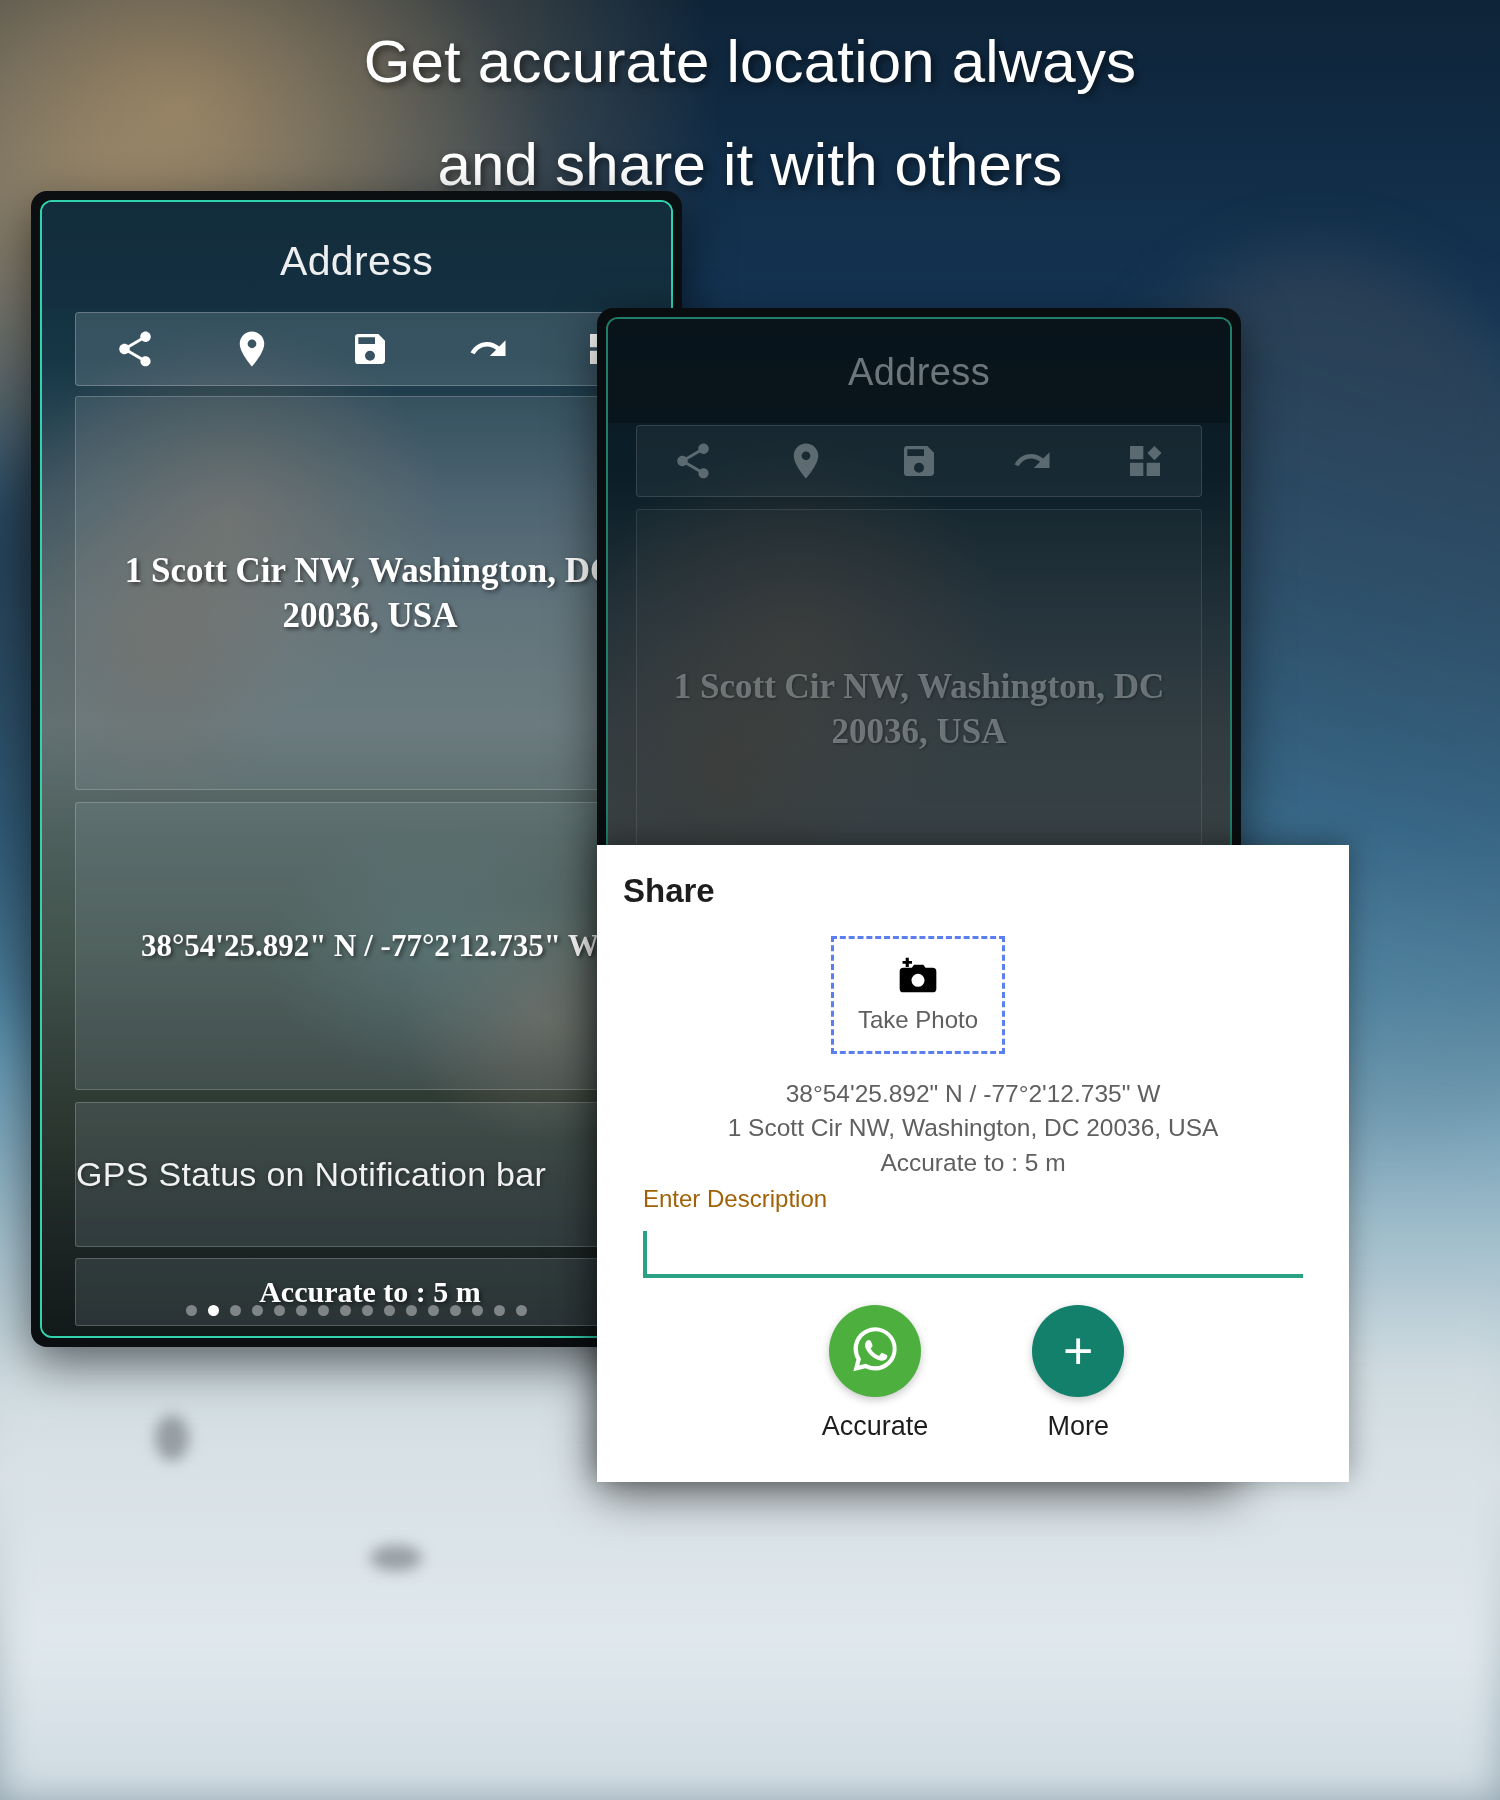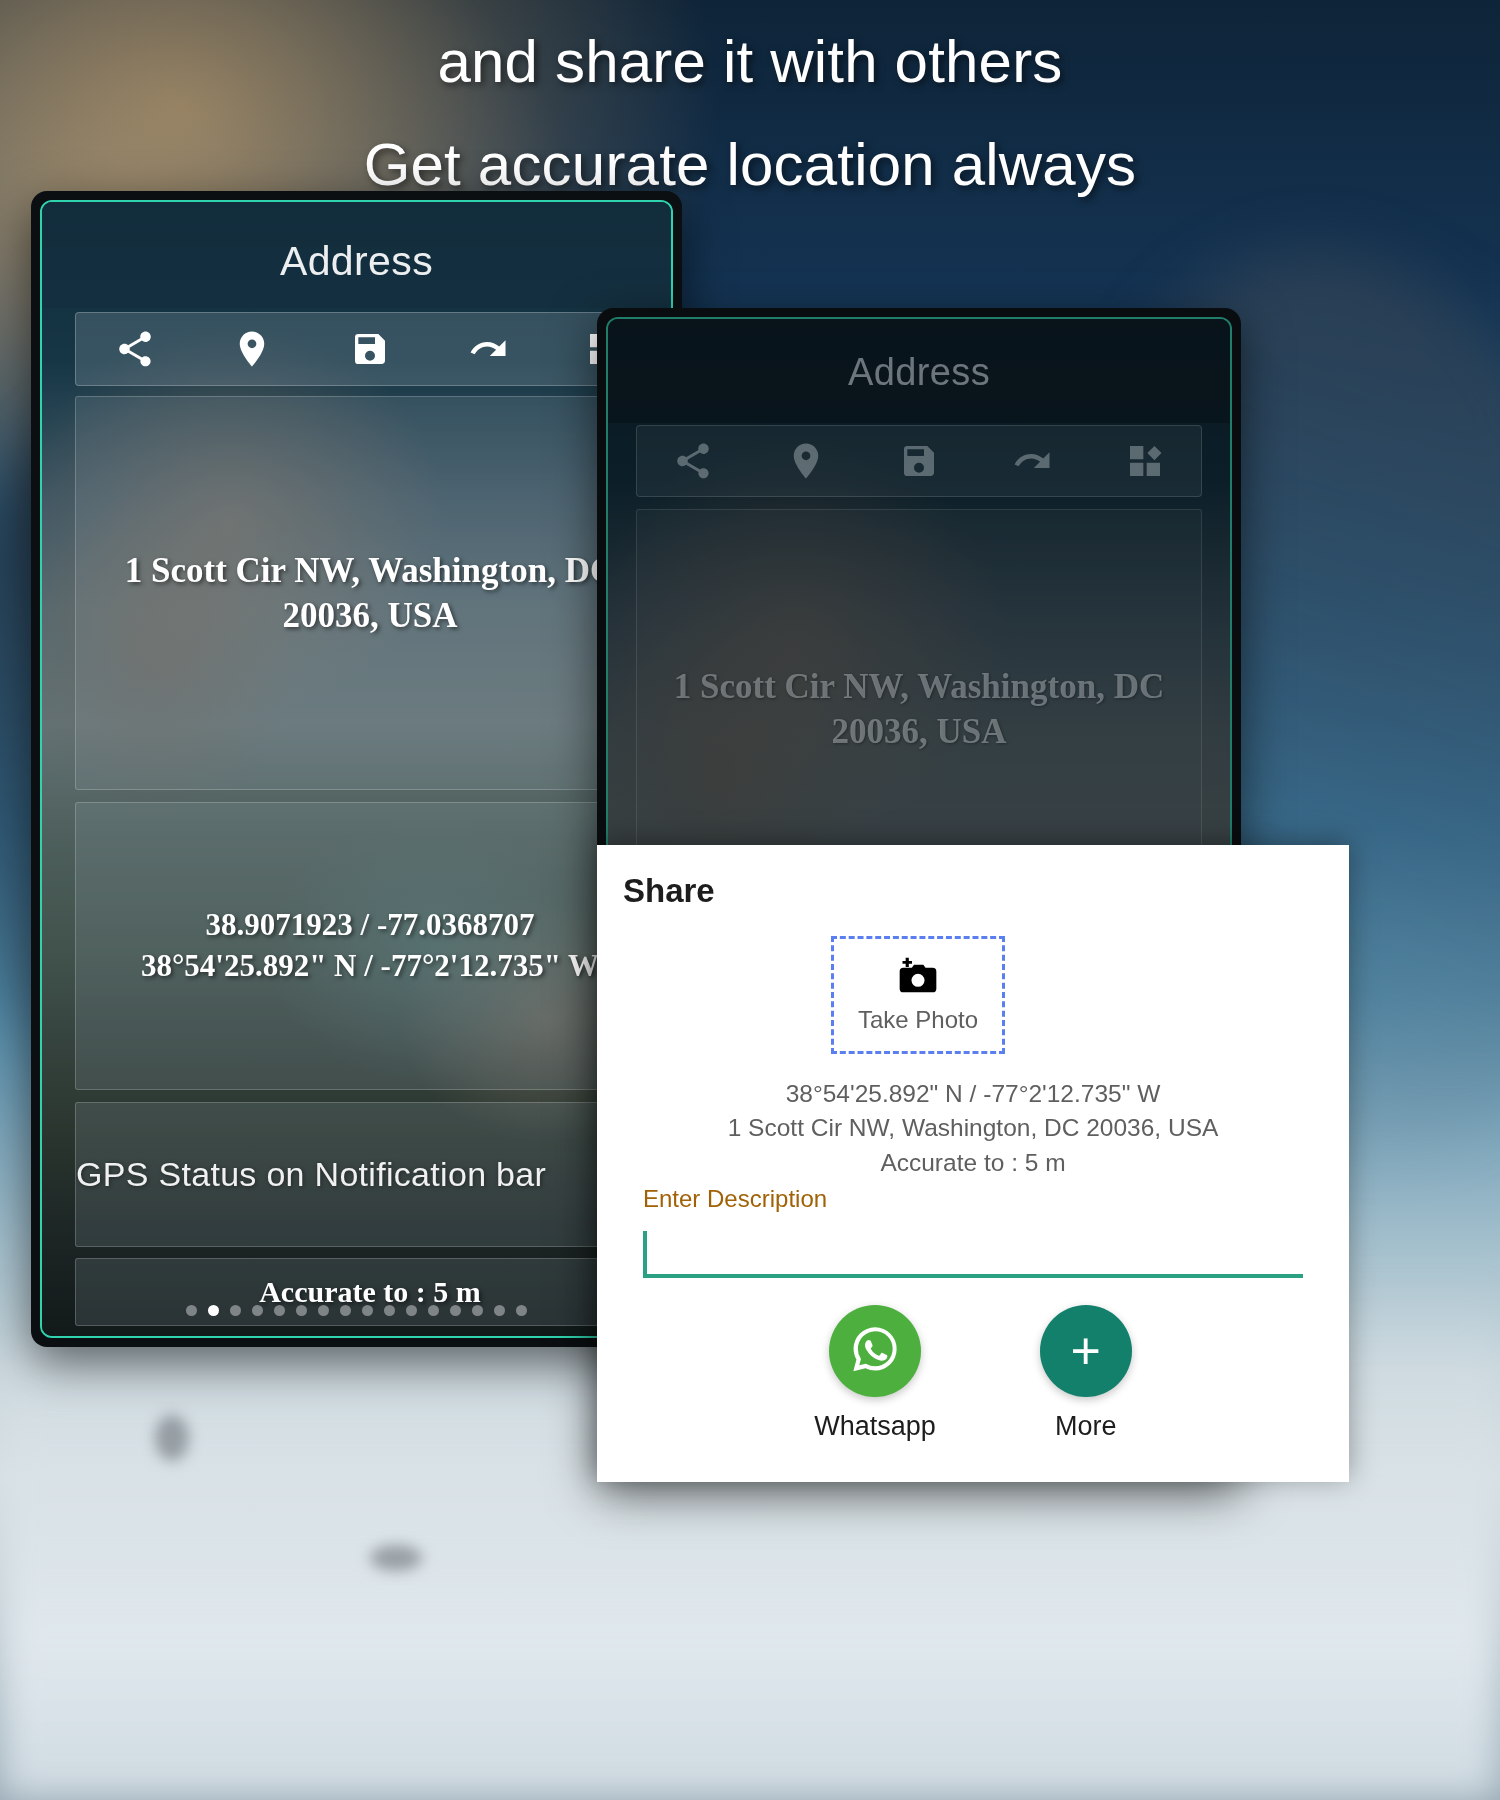"and share it with others" div { order: before "Get accurate location always" -> after "Get accurate location always" }
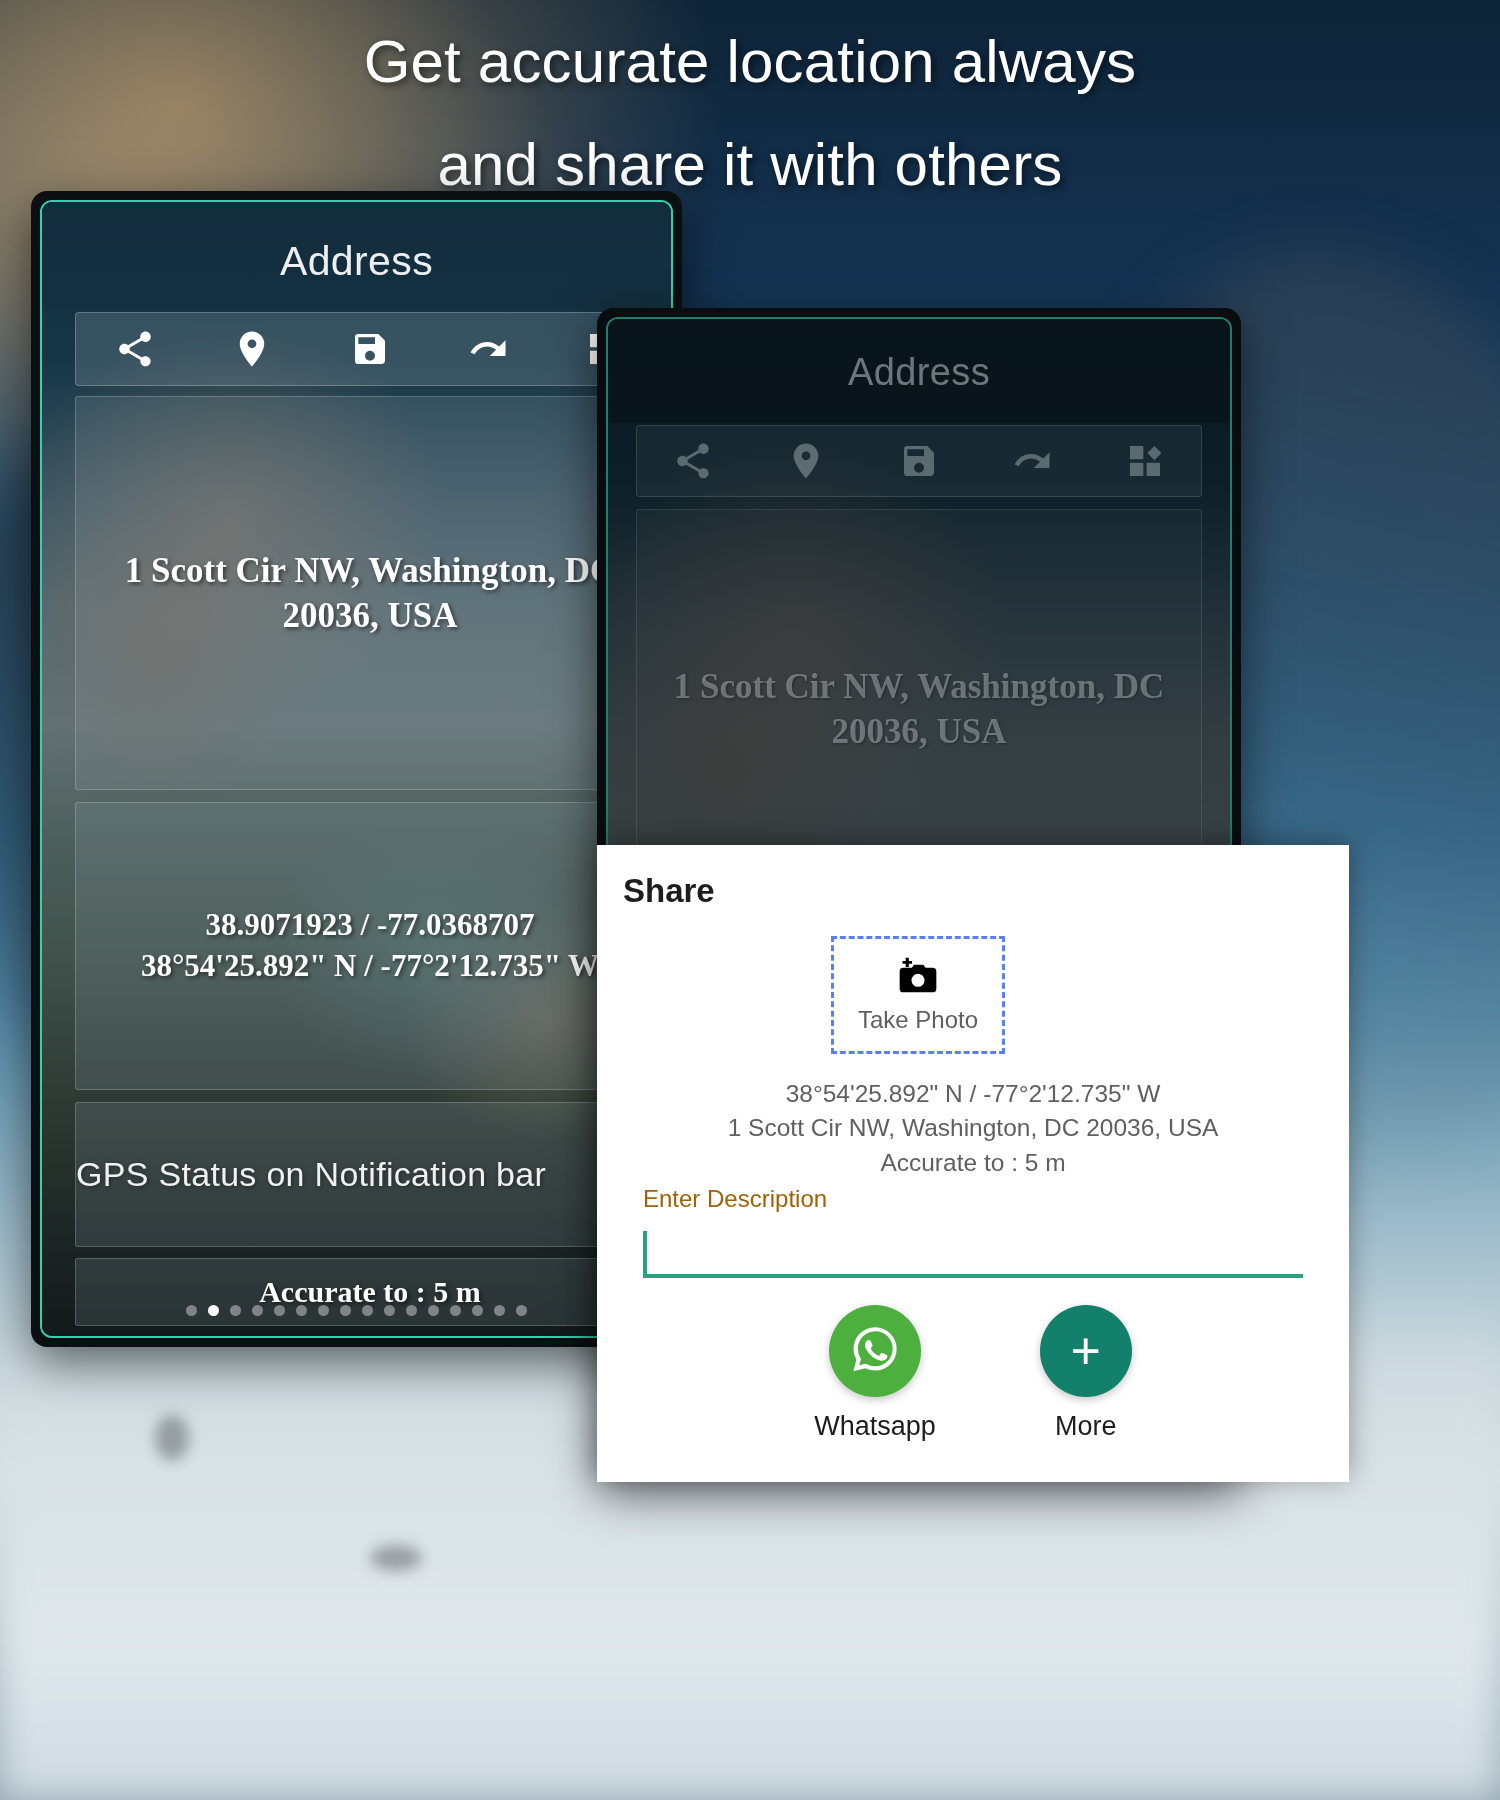"38.9071923 / -77.0368707" div.coord-text { html: <div>38.9071923 / -77.0368707</div> -> none }
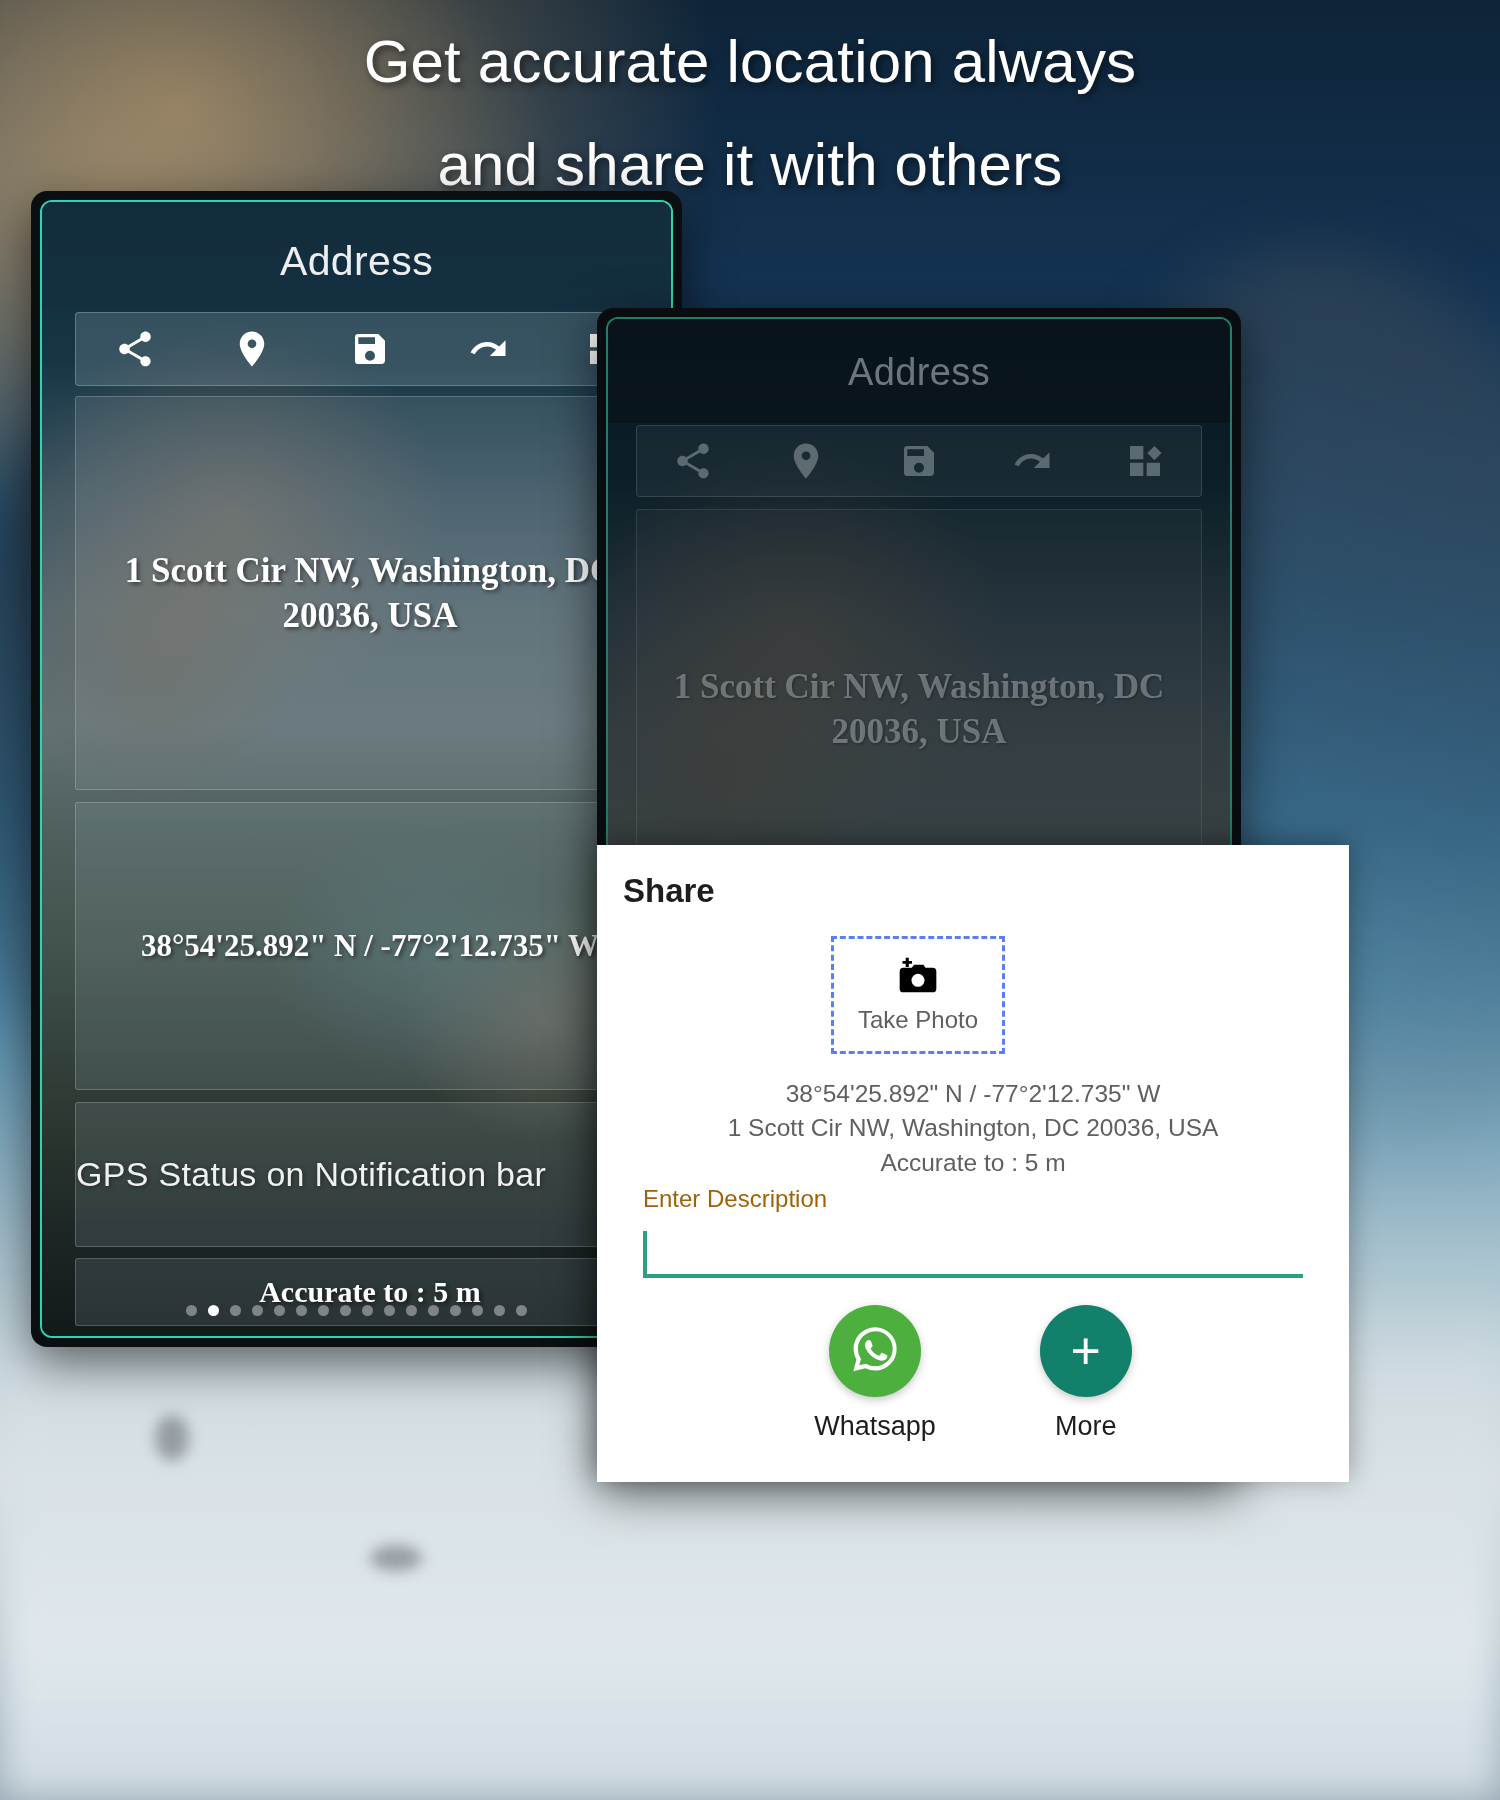"Whatsapp" span.lbl { text: Whatsapp -> Accurate }
